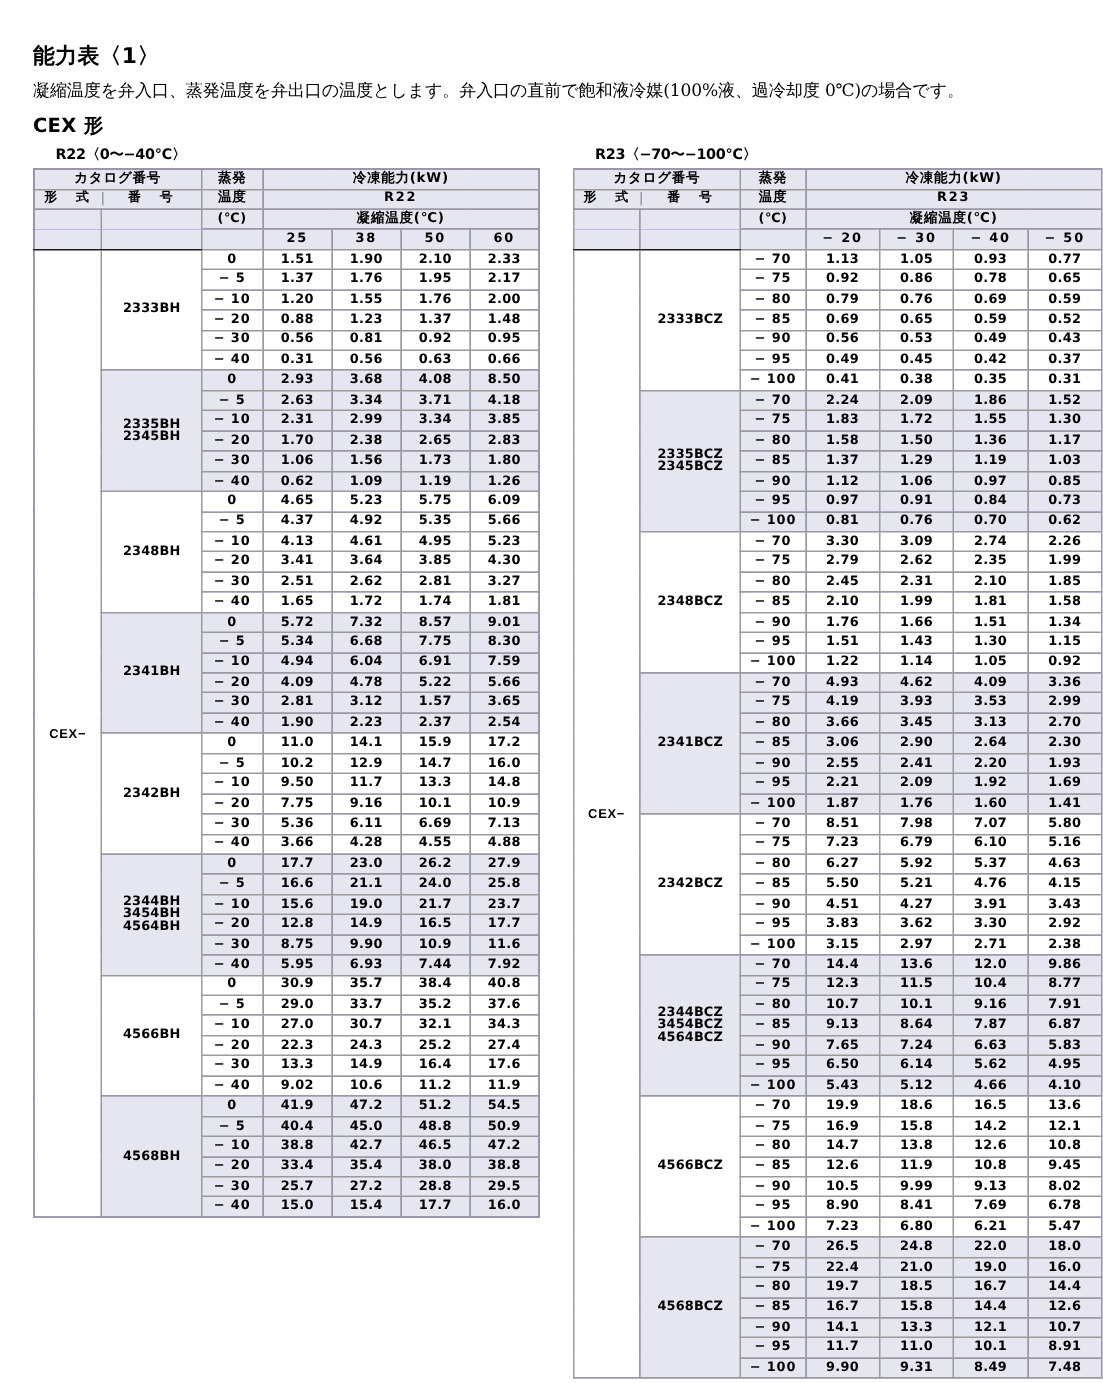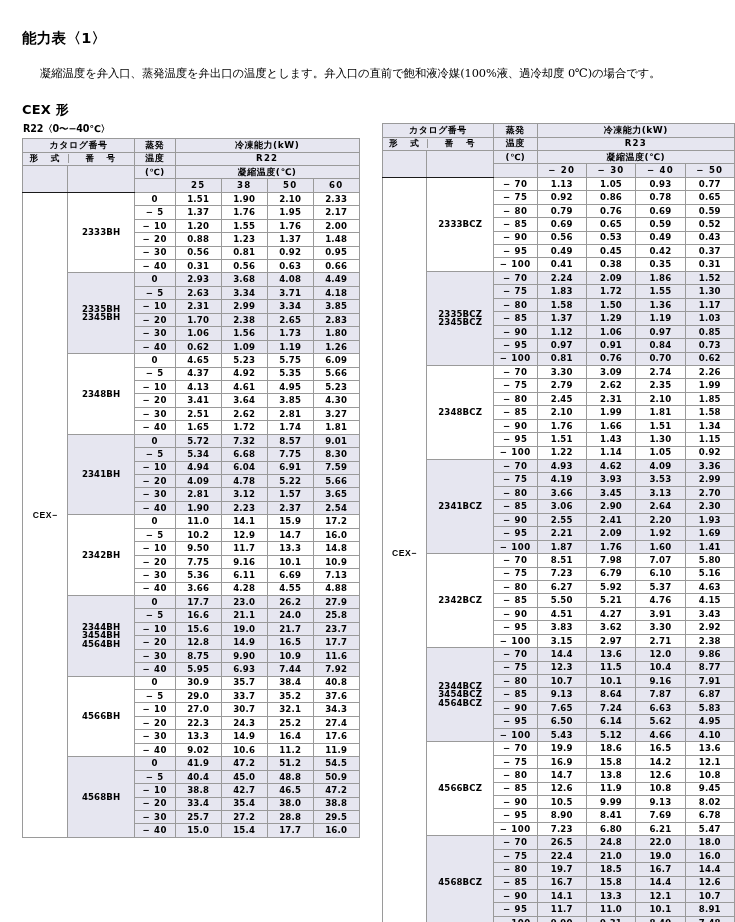"凝縮温度を弁入口、蒸発温度を弁出口の温度とします。弁入口の直前で飽和液冷媒(10" .doc-note { margin: 18px -> 0 }
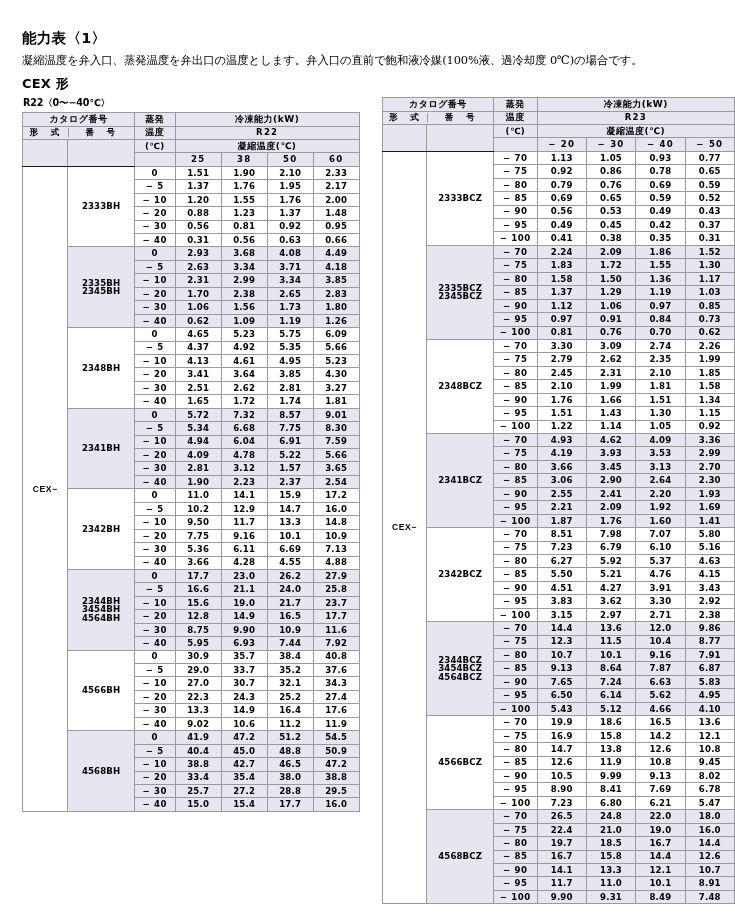"R22〈0〜−40℃〉" .refr-label { margin: 0 0 2px 1px -> 0 0 2px 15px }
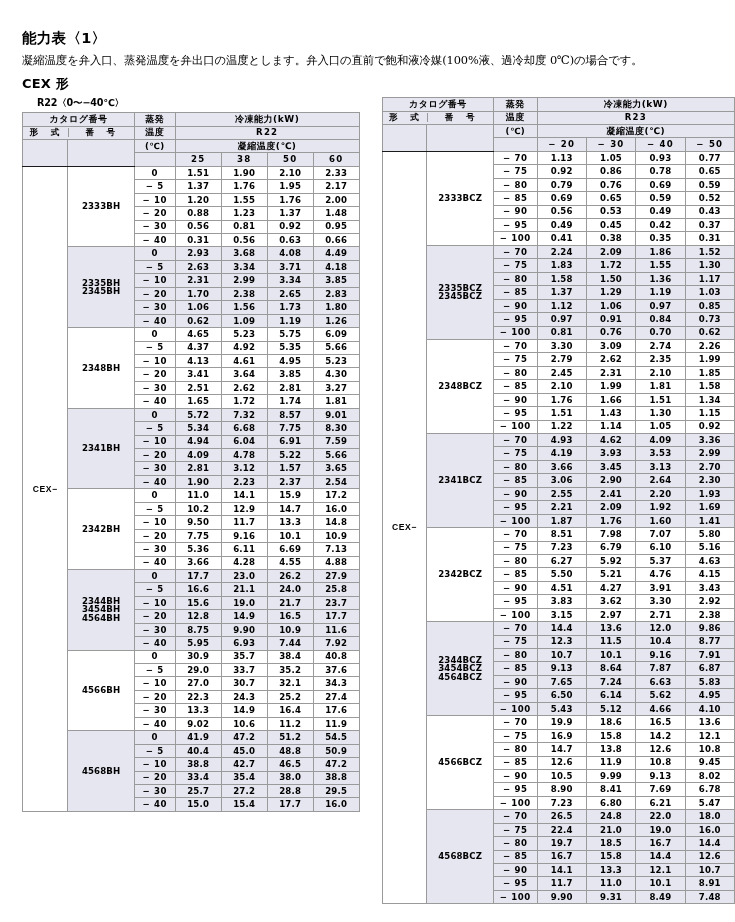"R23〈−70〜−100℃〉" div.refr-label { html: none -> <div>R23〈−70〜−100℃〉</div> }
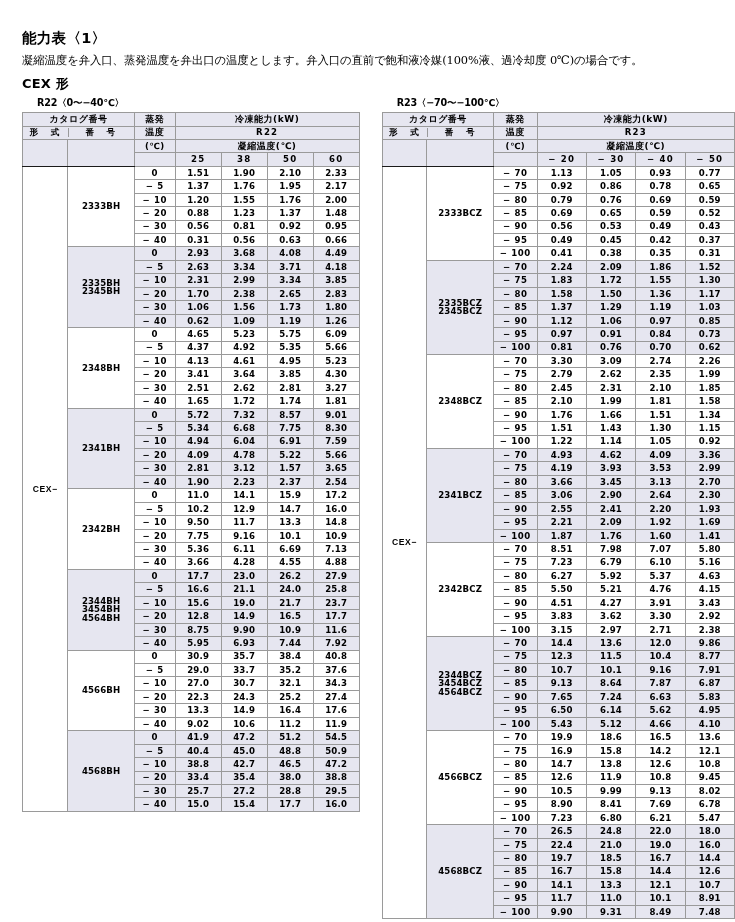"4.49" td.val { text: 4.49 -> 8.50 }
